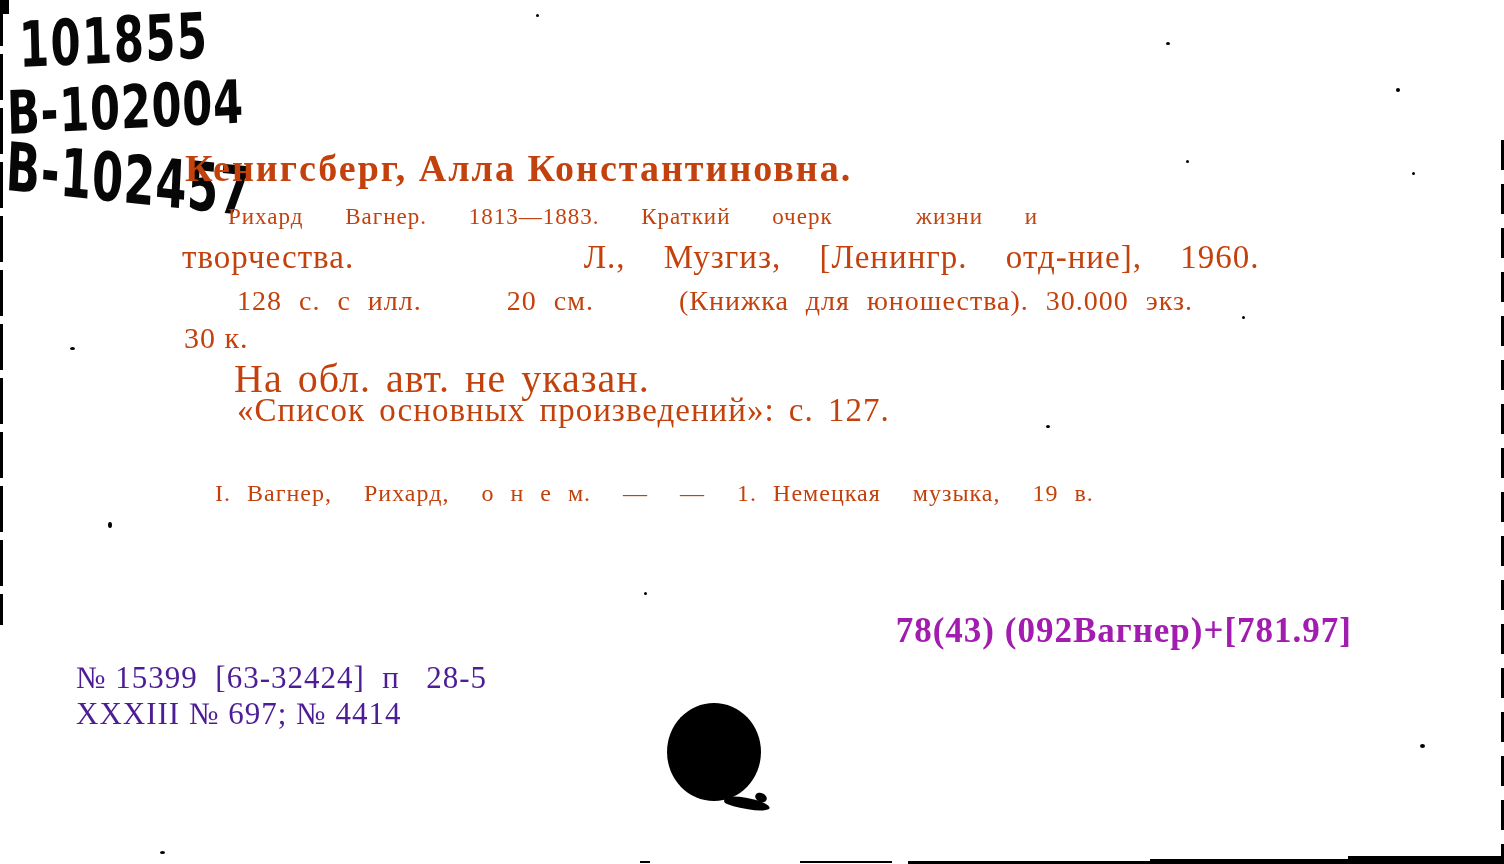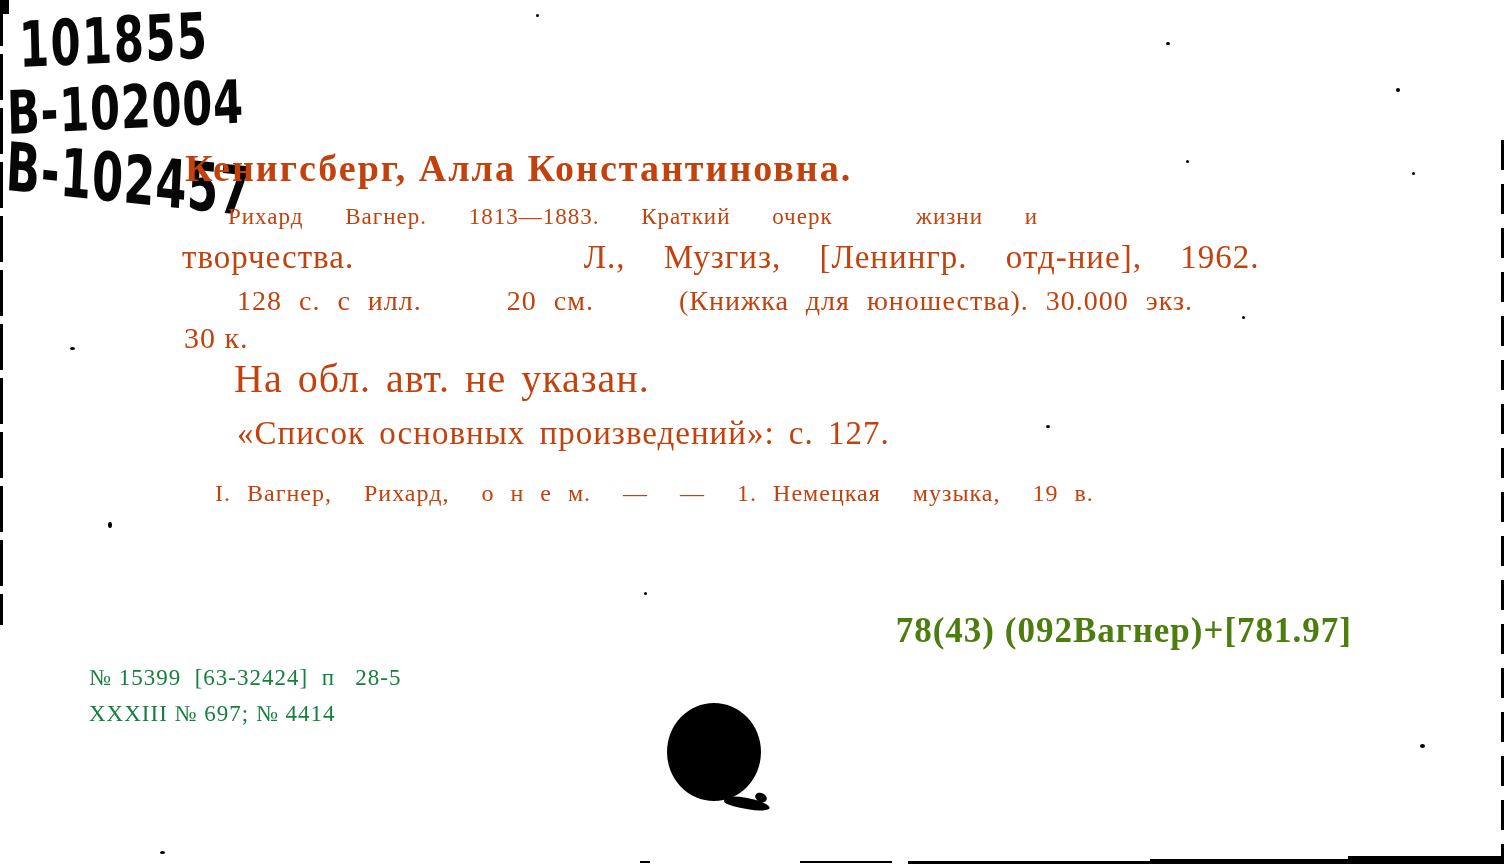"творчества. Л., Музгиз, [Ленингр." div.t { text: 1962 -> 1960 }
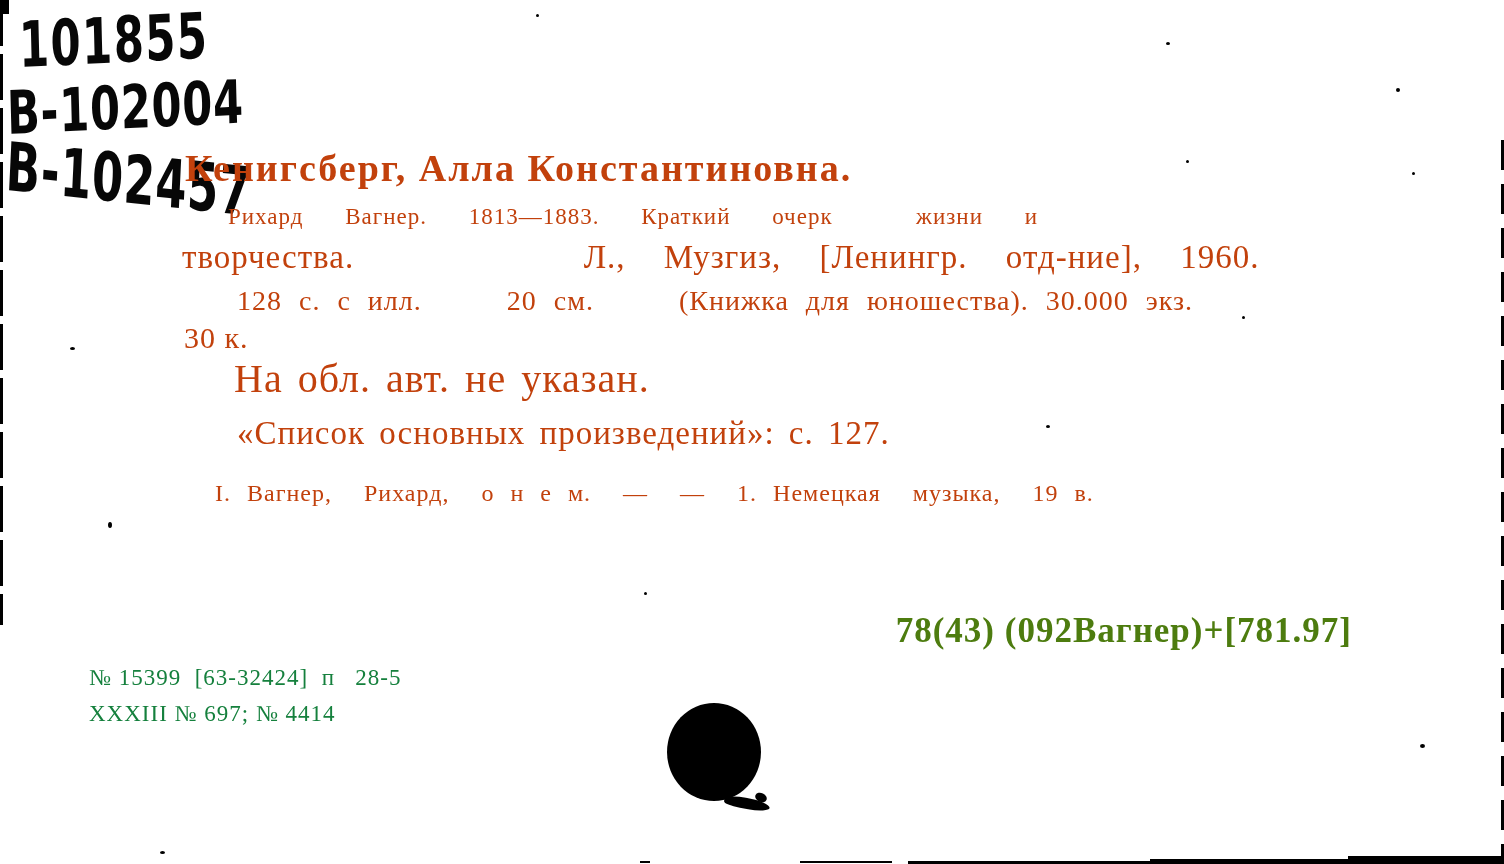"«Список основных произведений»: с. 127." .l6 { margin-top: 23px -> none }
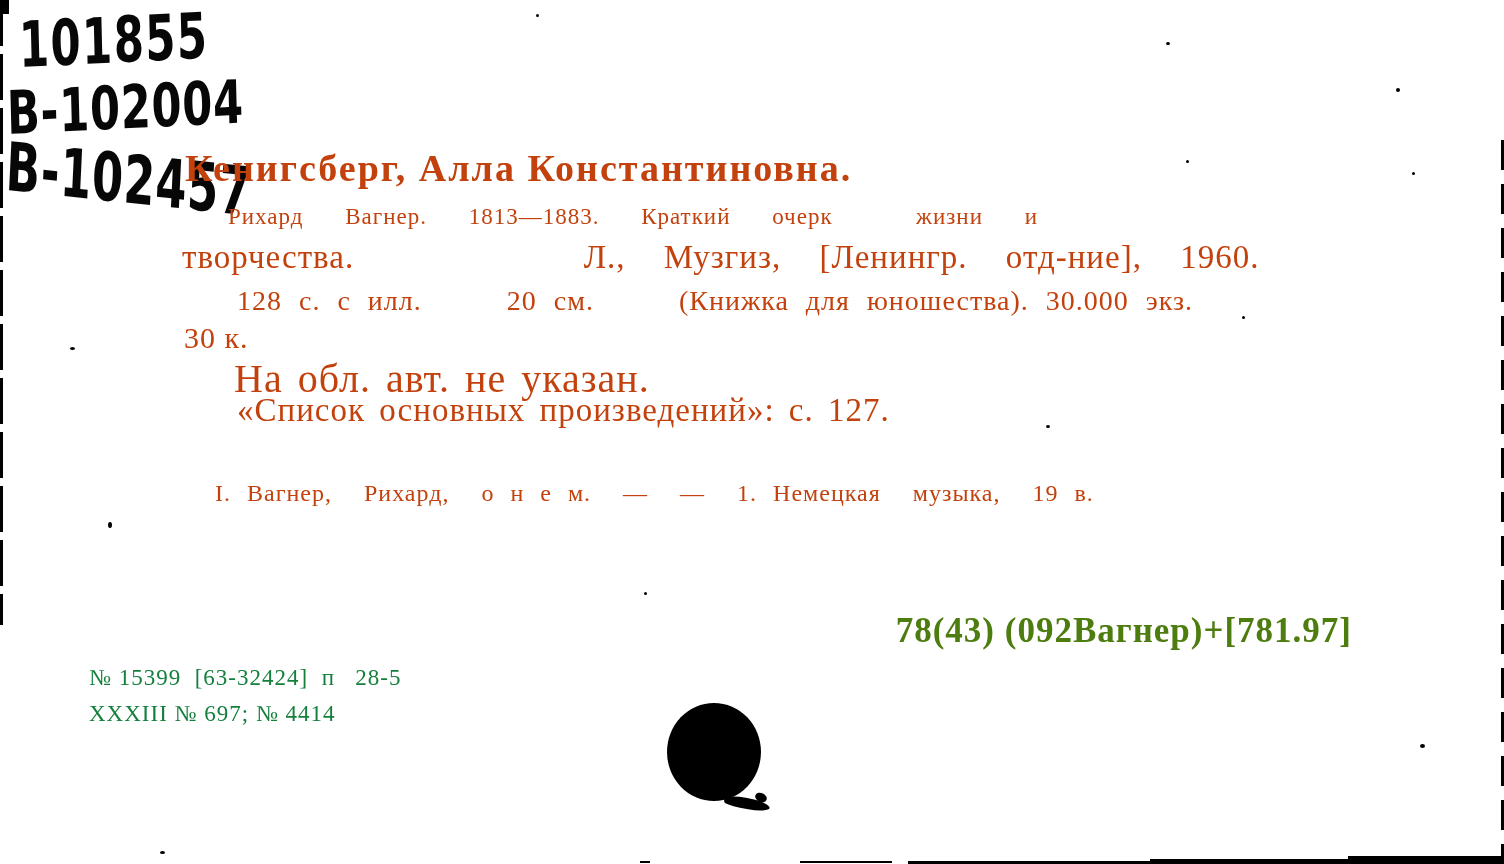"78(43) (092Вагнер)+[781.97]" .class-block { color: #4d7c0f -> #a21caf }
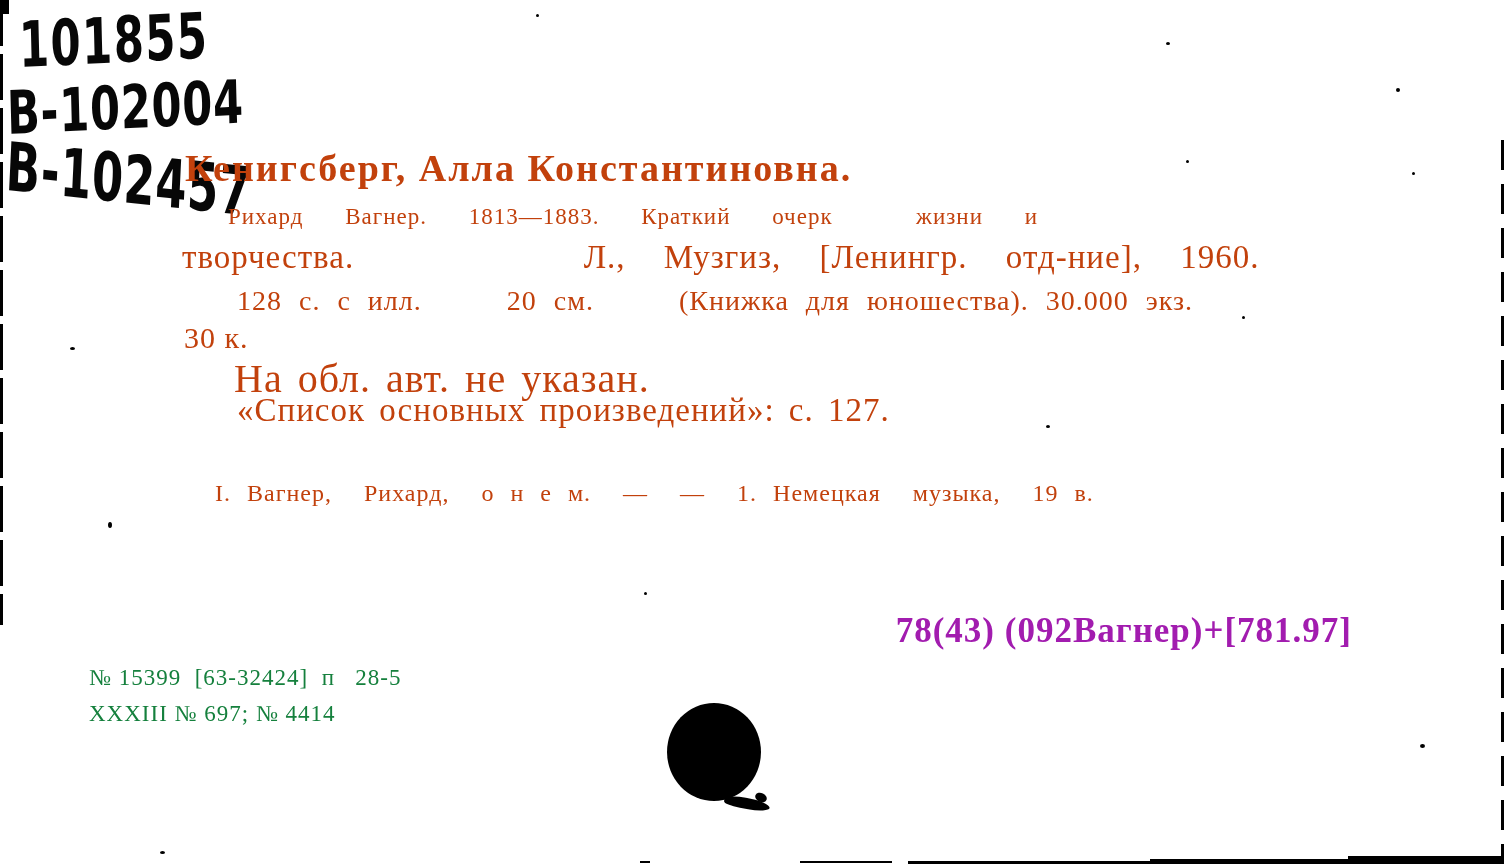"№ 15399 [63-32424] п 28-5" .footer-block { color: #15803d -> #4c1d95; font-size: 23px -> 31px; left: 89px -> 76px }
